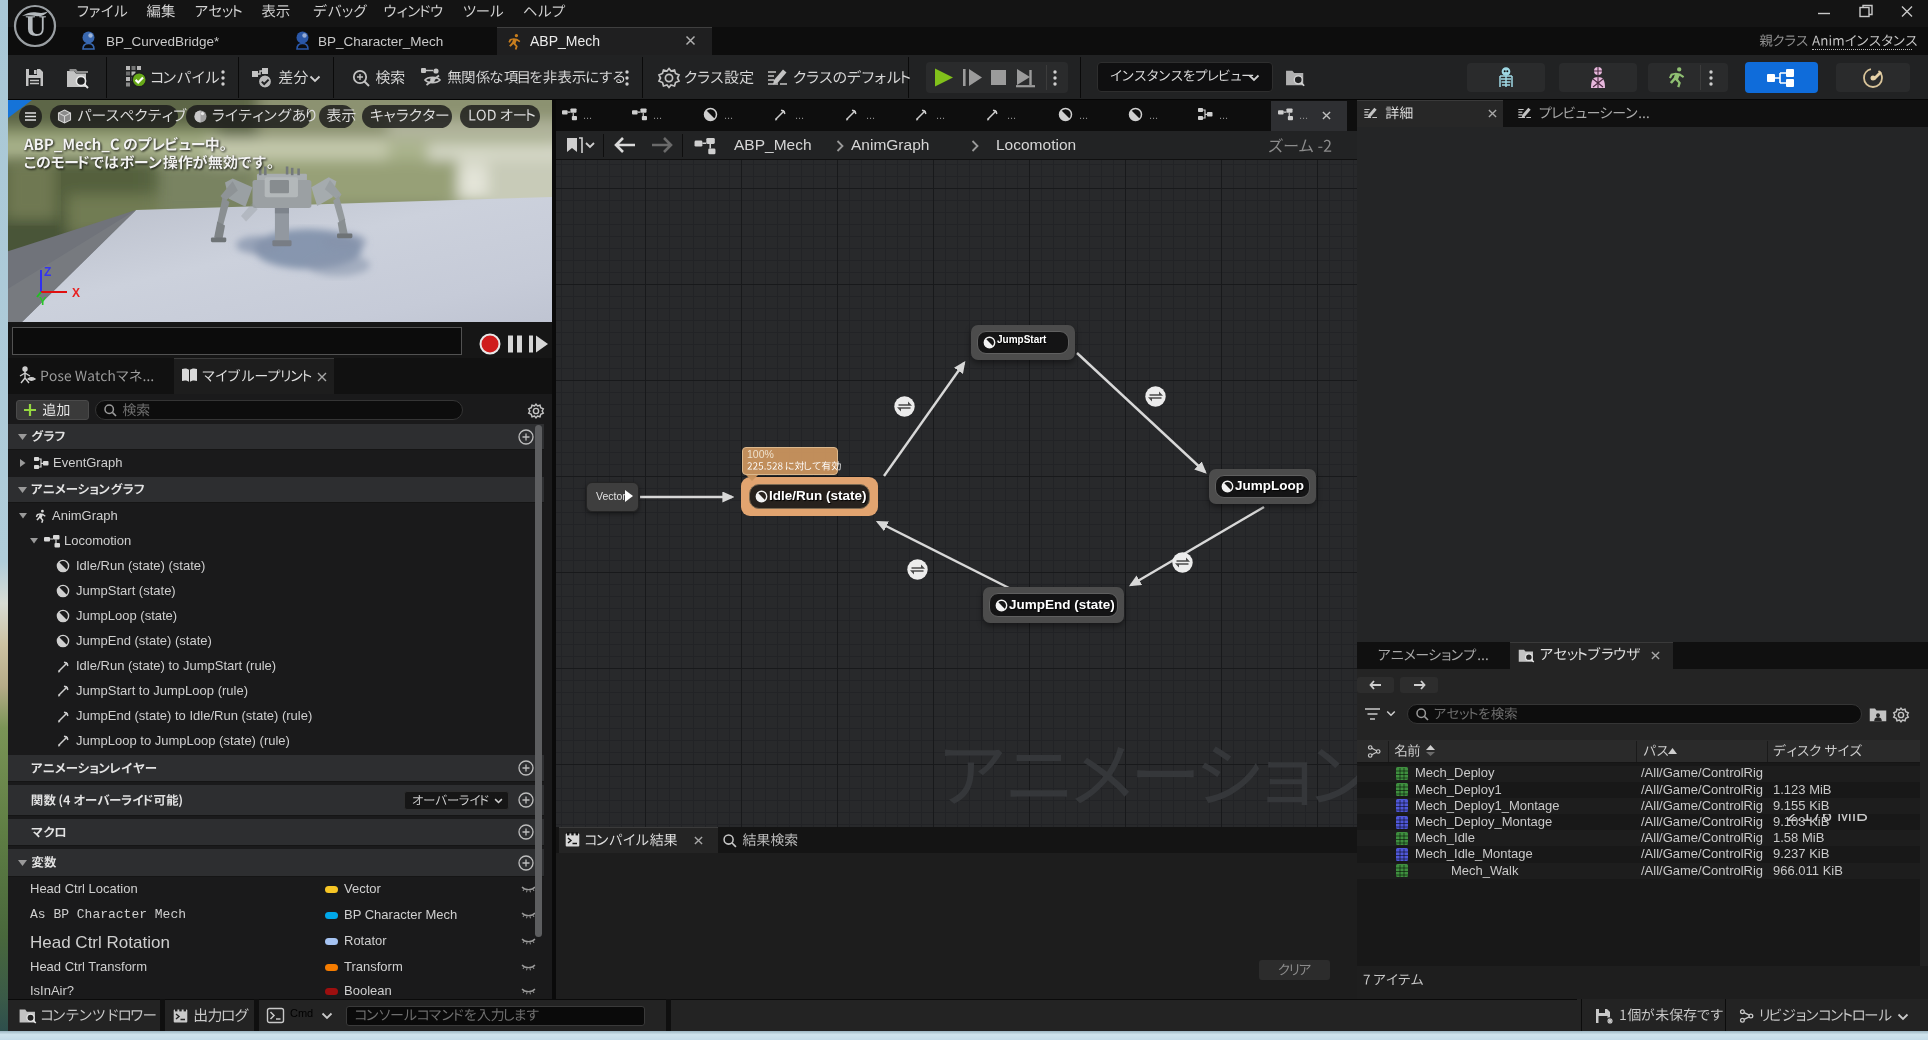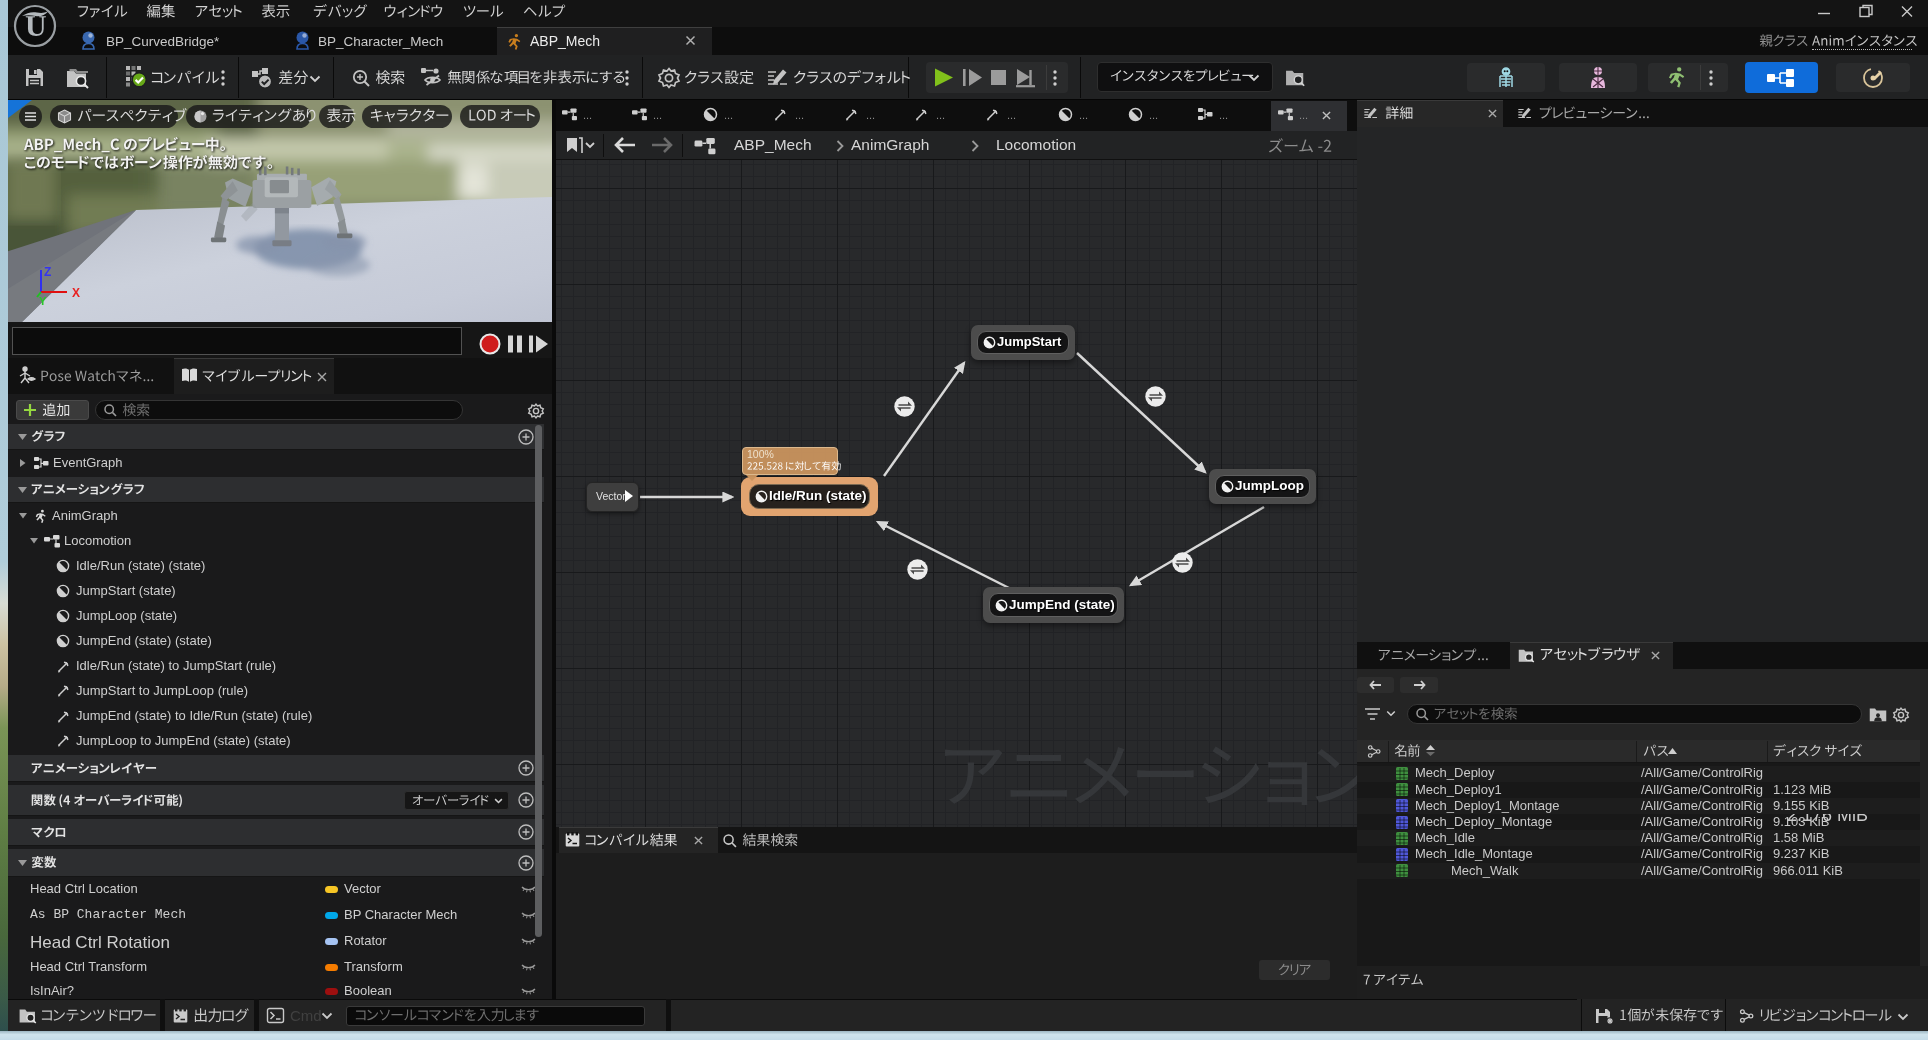"JumpStart" div.t { font-size: 13px -> 10px }
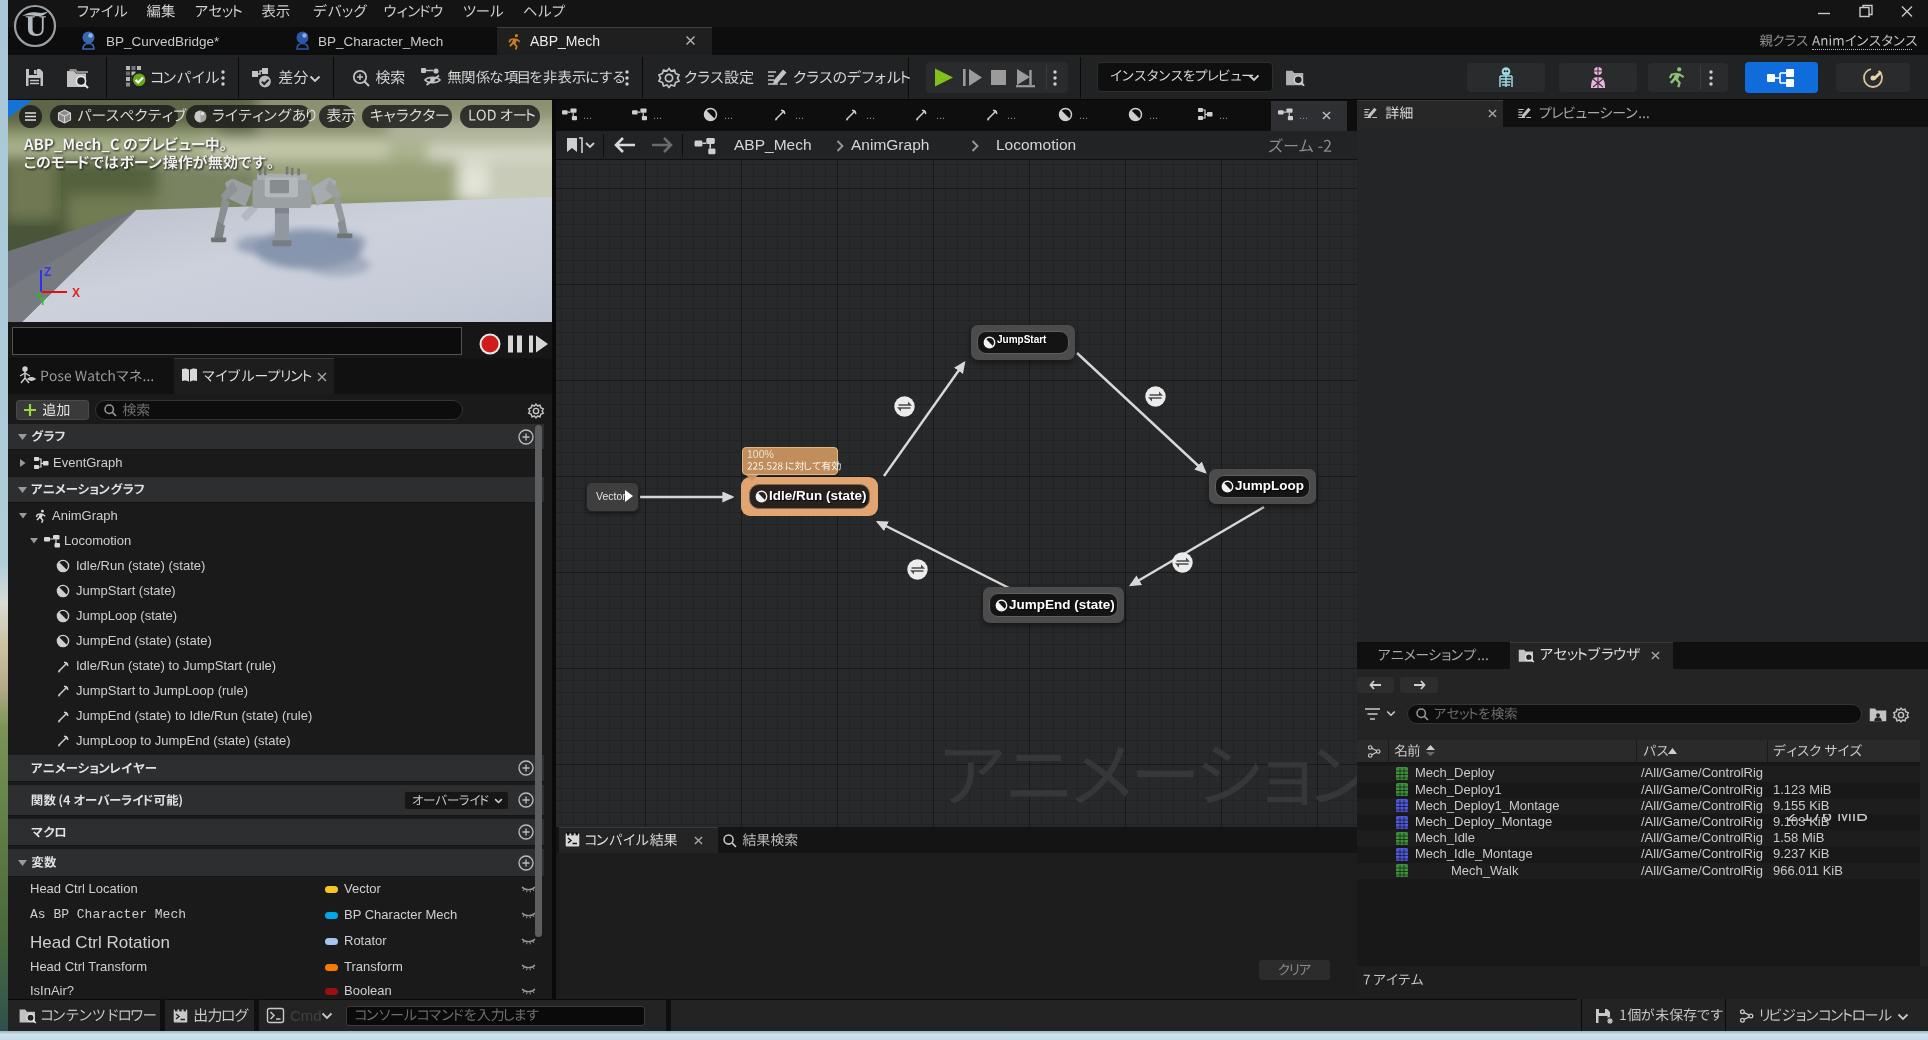"JumpLoop to JumpEnd (state) (state)" div.t { text: JumpEnd (state) (state -> JumpLoop (state) (rule }
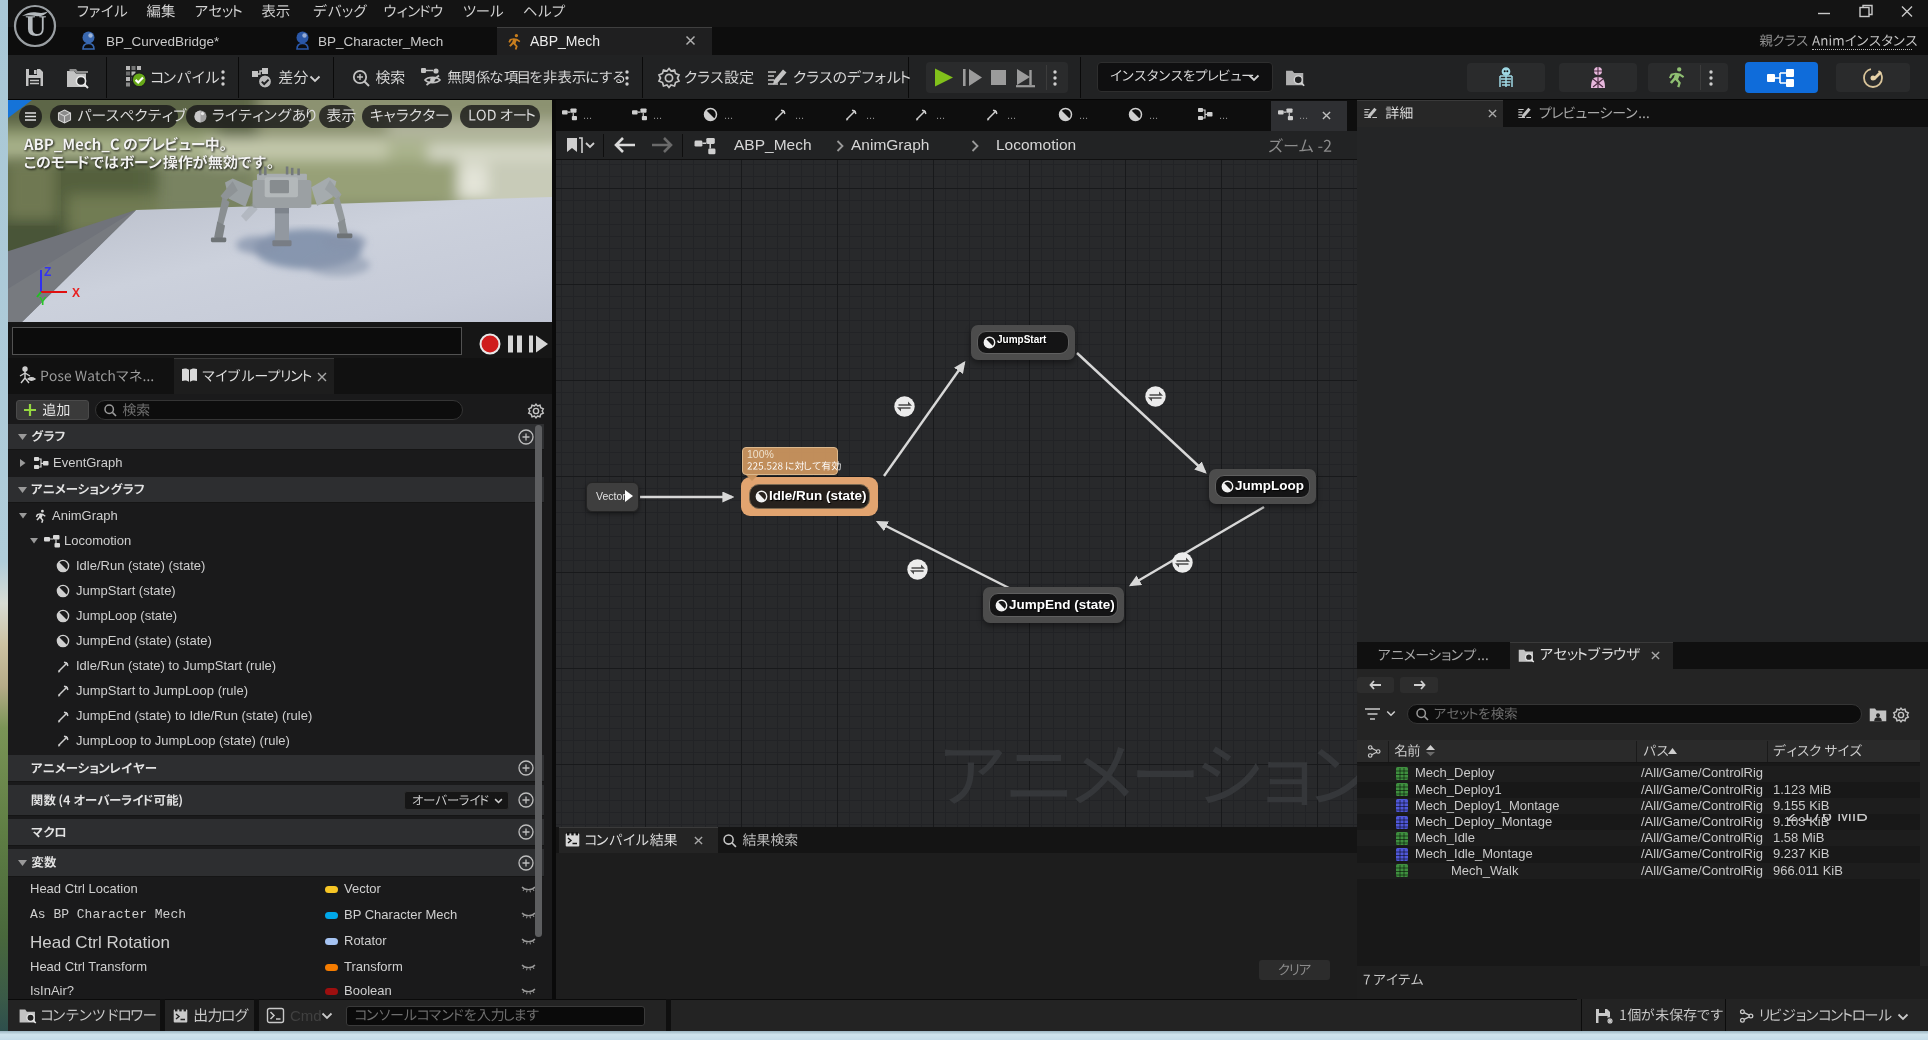"Cmd" div.t { color: #404040 -> #000000; font-size: 15px -> 11px }
